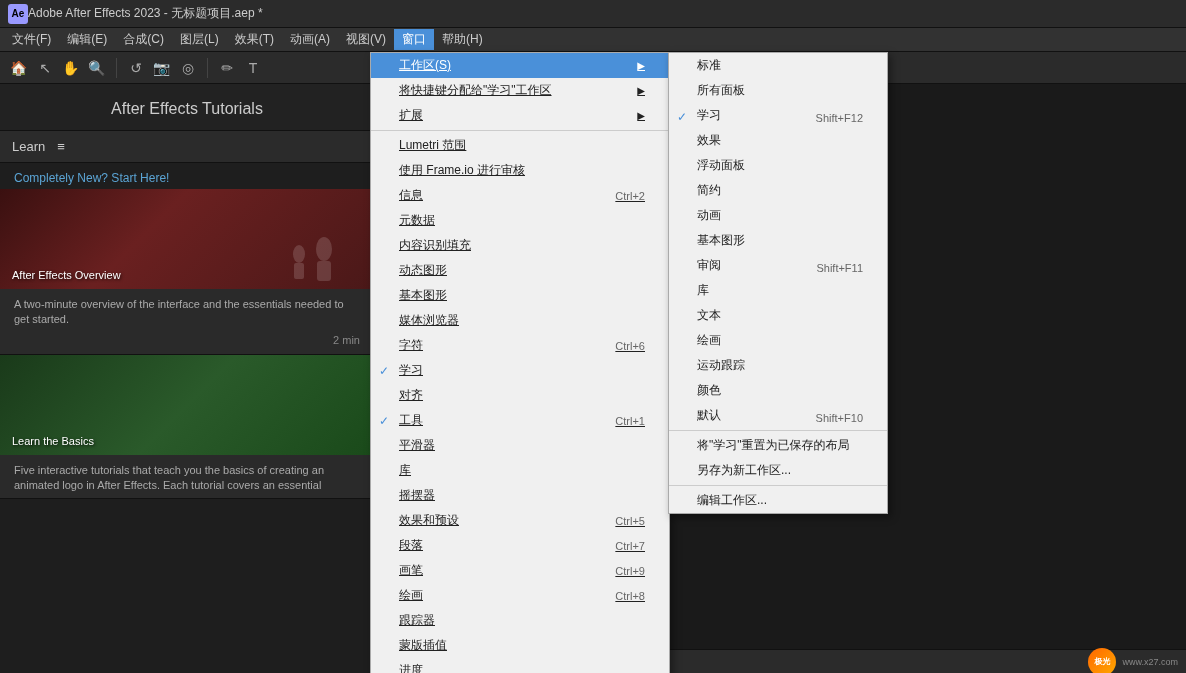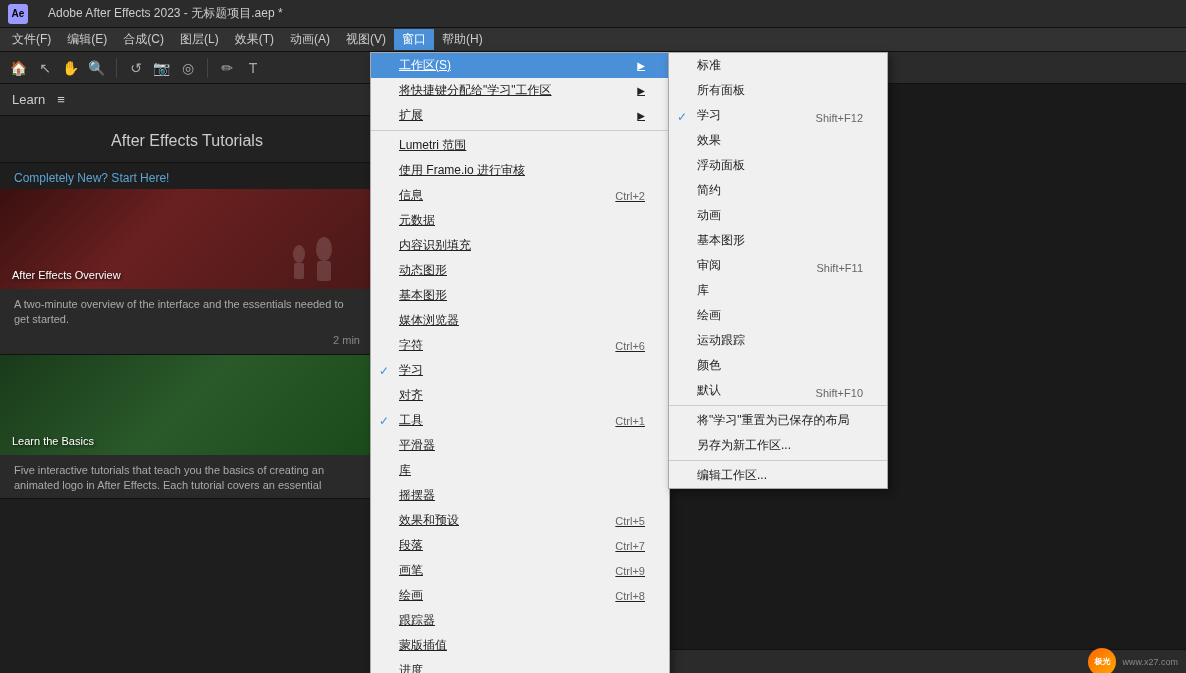"Ae" #title-bar .ae-logo { margin-right: 20px -> 0 }
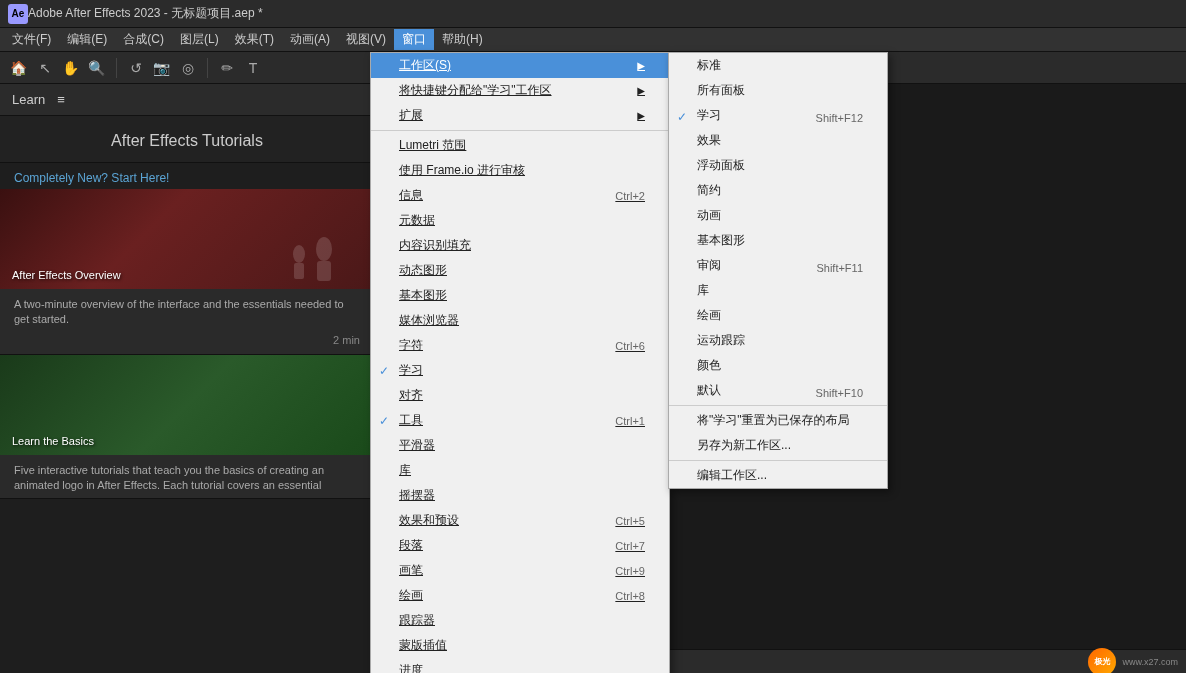"Learn" div { order: before "After Effects Tutorials" -> after "After Effects Tutorials" }
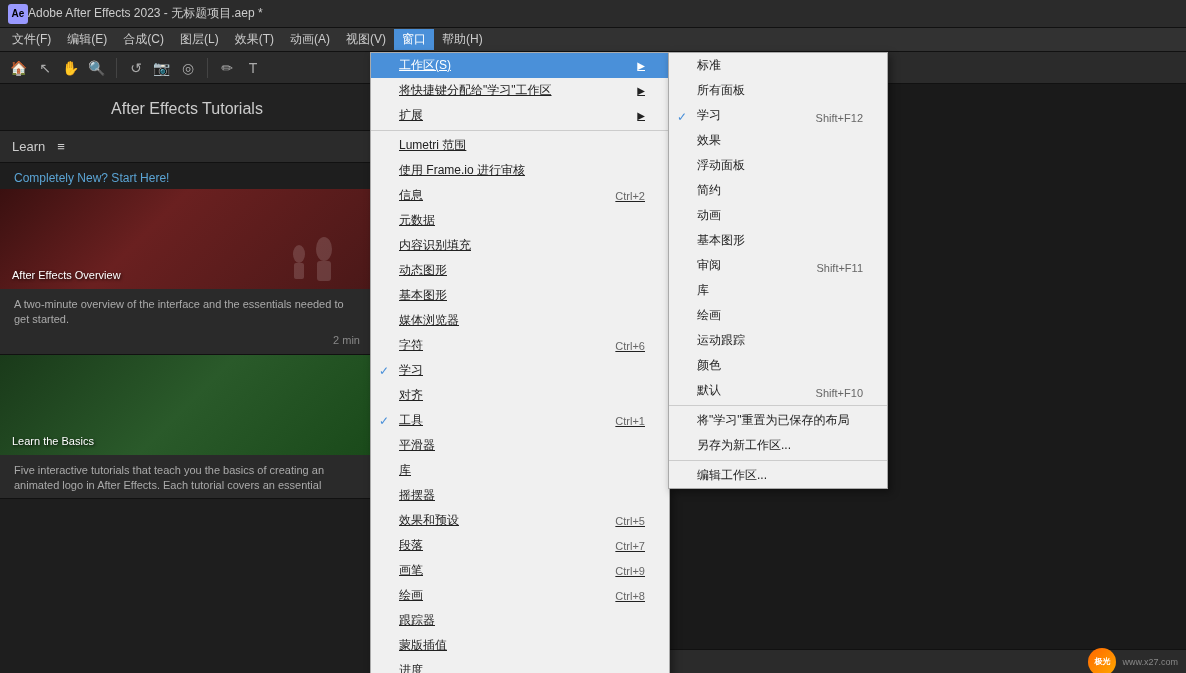"文本" div.menu-entry { html: none -> <div> <span>文本</span> </div> }
